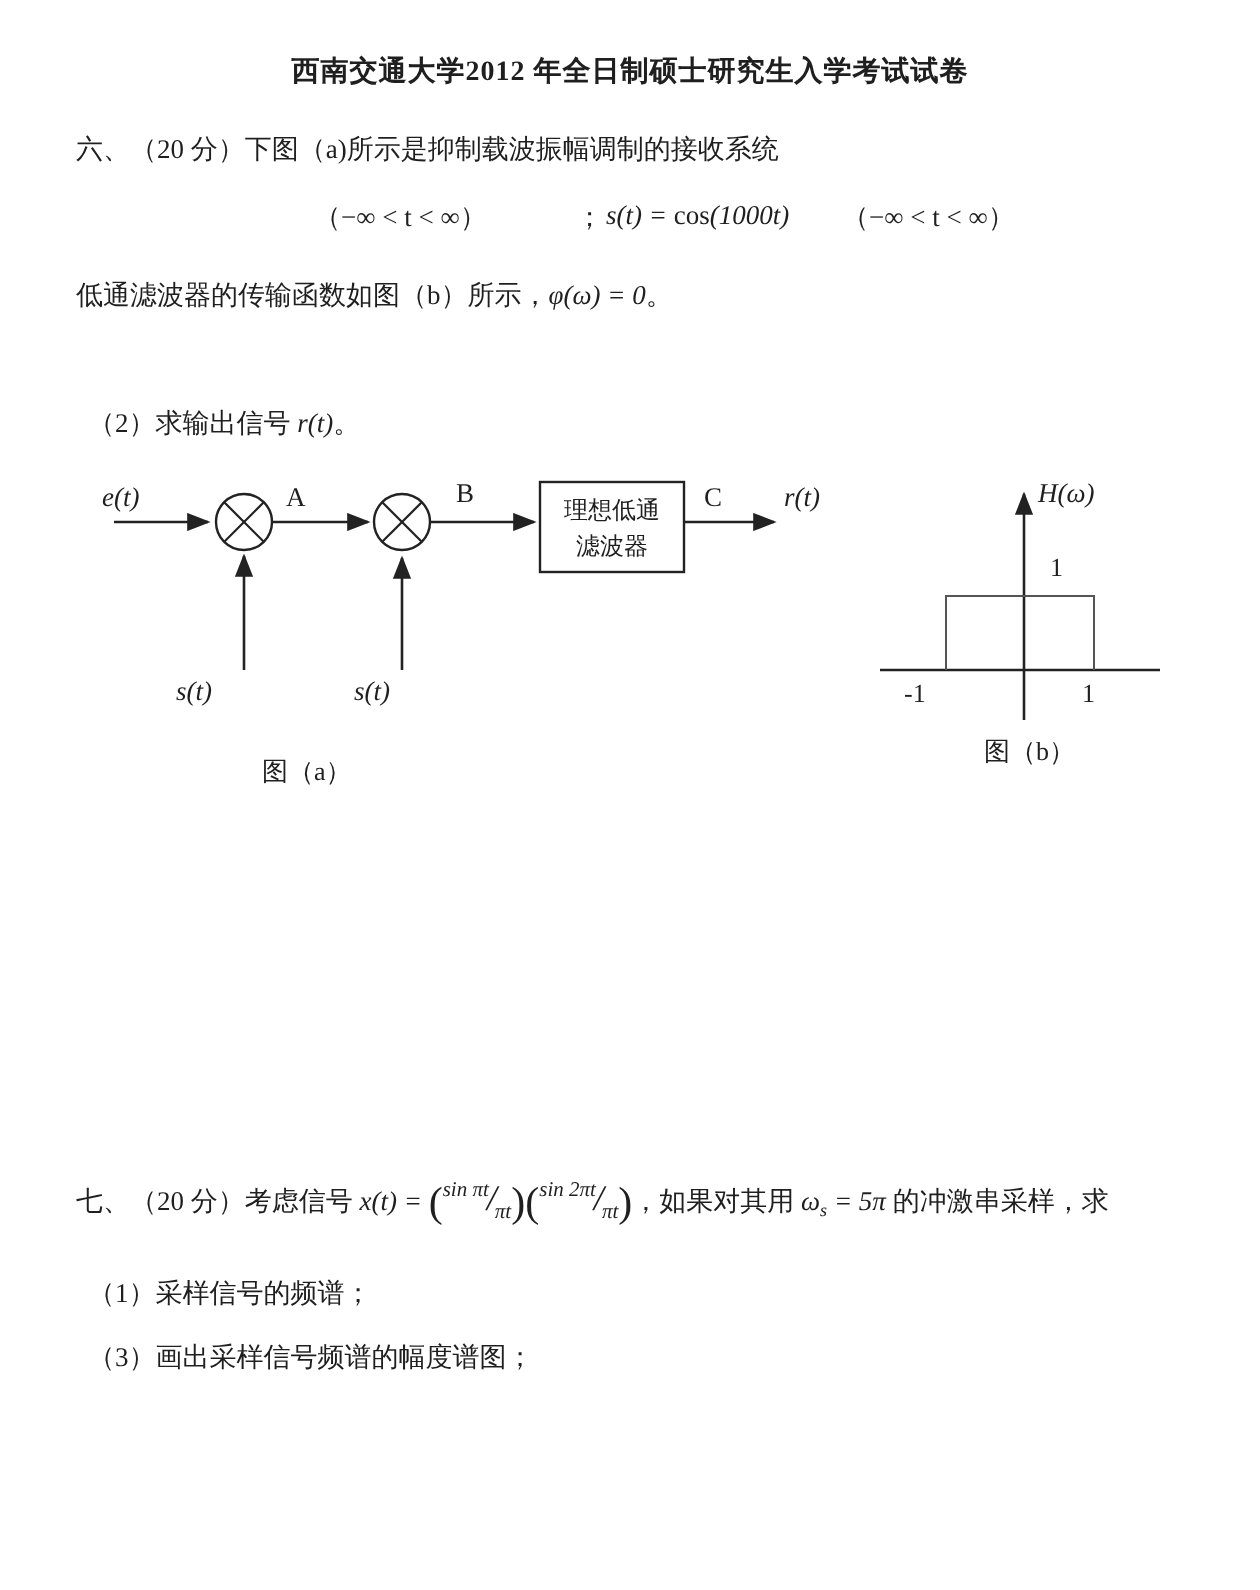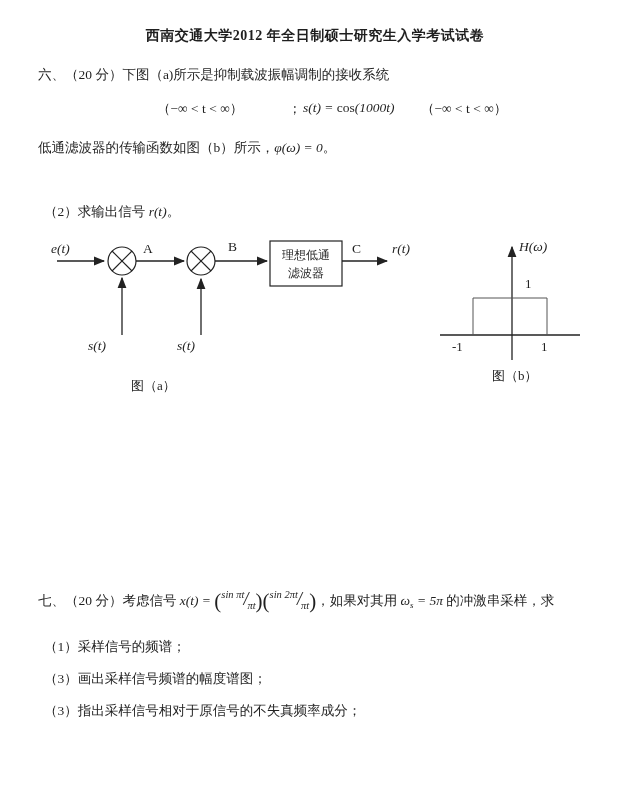"（3）指出采样信号相对于原信号的不失真频率成分；" div.abs { html: <div>（3）指出采样信号相对于原信号的不失真频率成分；</div> -> none }
